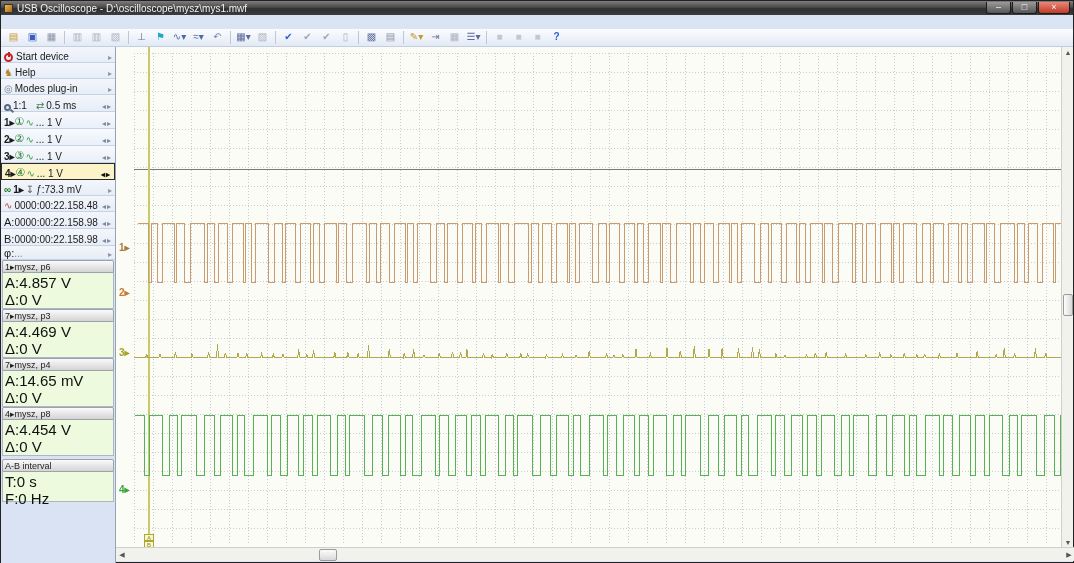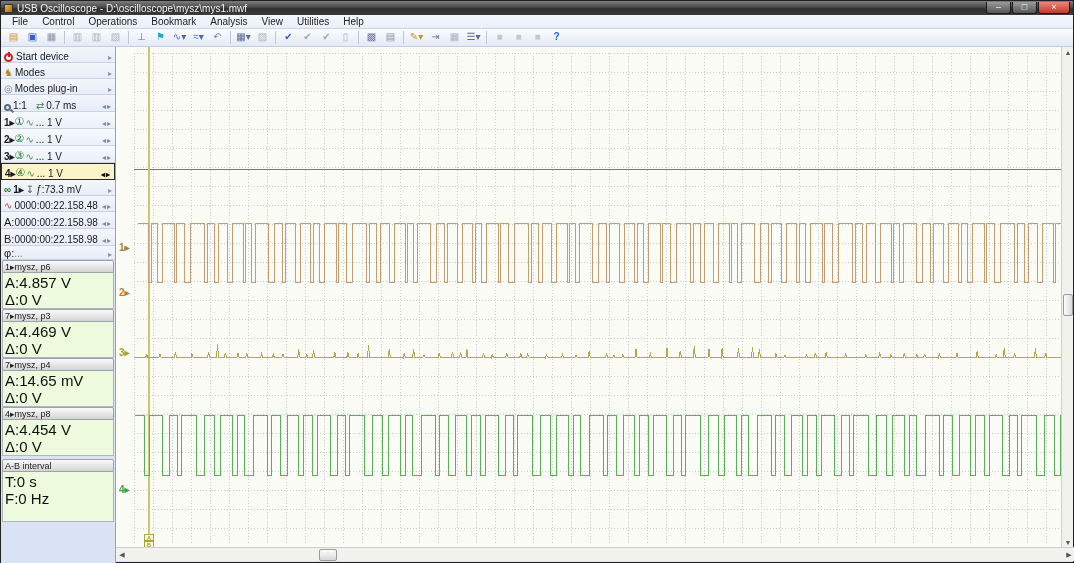"File" div.menubar { html: <div> <span>File</span> <span>Control</span> <span>Operations</span> <span>Bookmark</span> <span>Analysis</span> <span>View</span> <span>Utilities</span> <span>Help</span> </div> -> none }
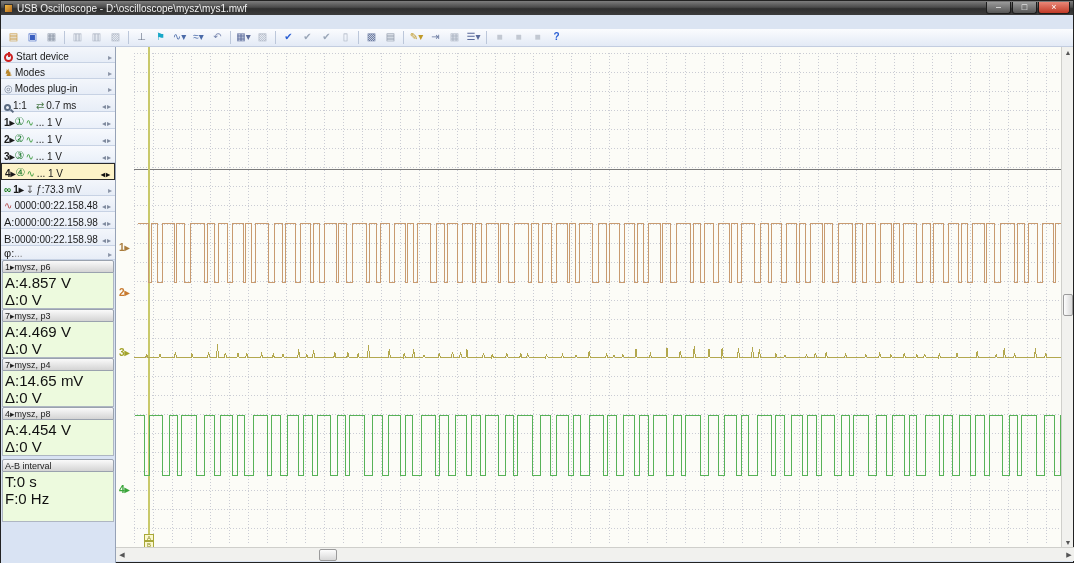"Modes" span { text: Modes -> Help }
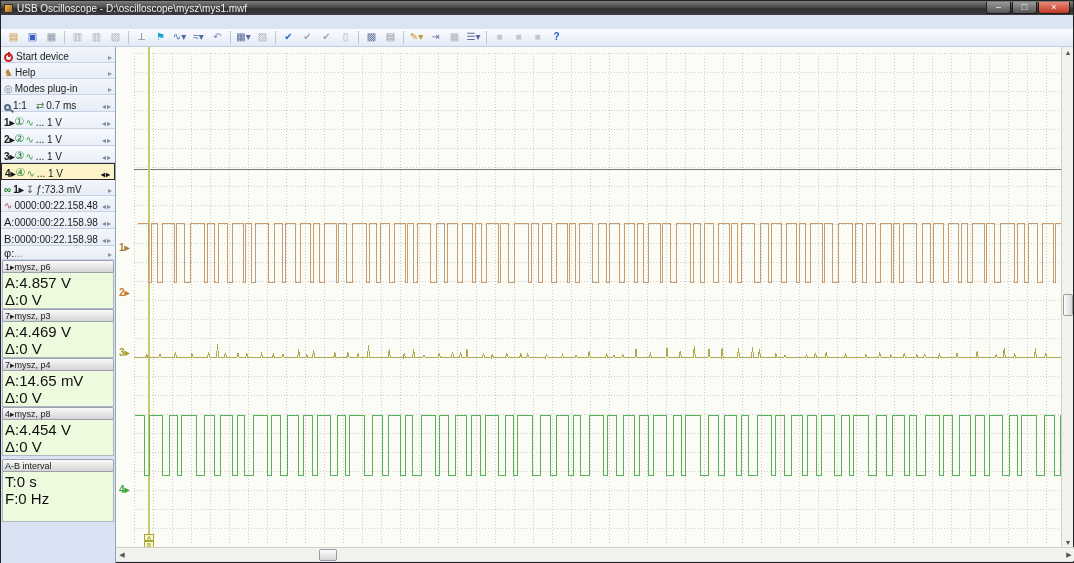"0.7 ms" span { text: 0.7 -> 0.5 }
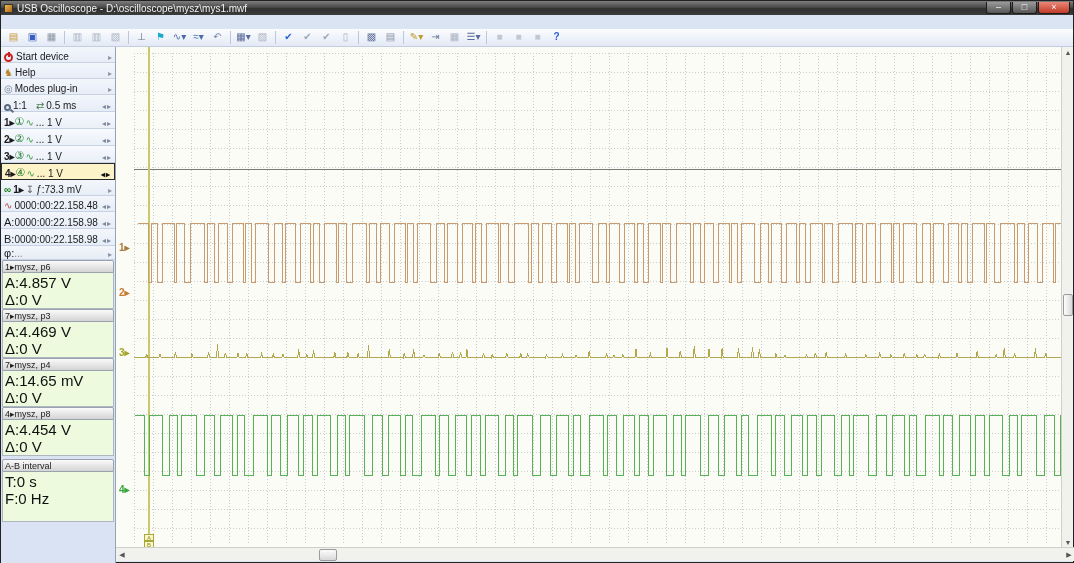"T:0 s" .pbody.tall { height: 50px -> 30px }
